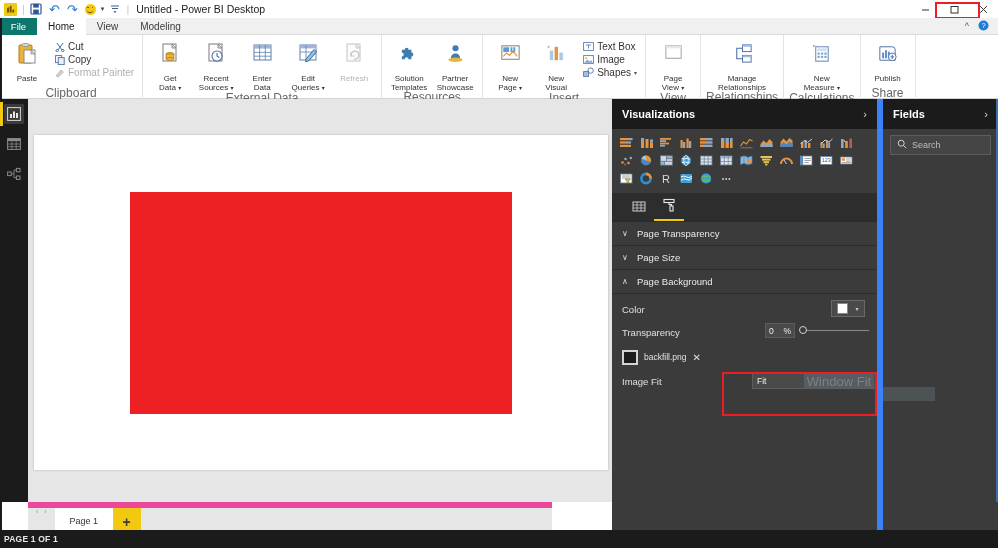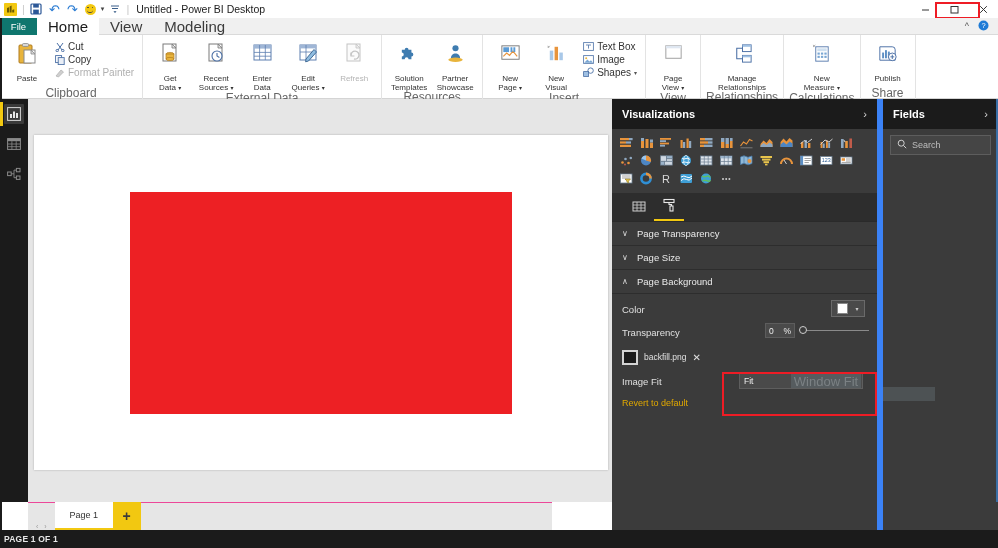"Home" .tab { font-size: 15px -> 10px }
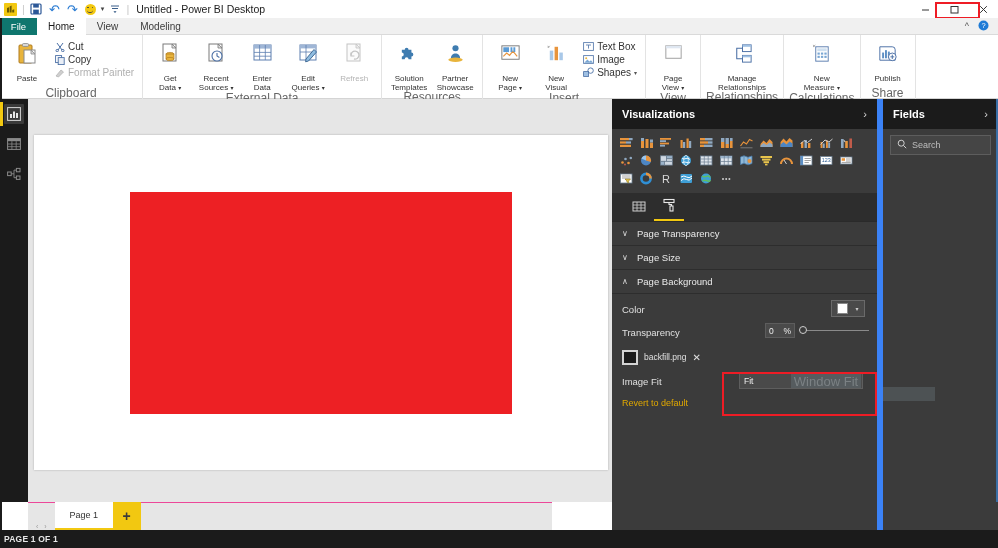"Fit" .ddwrap { right: 14px -> 1px }
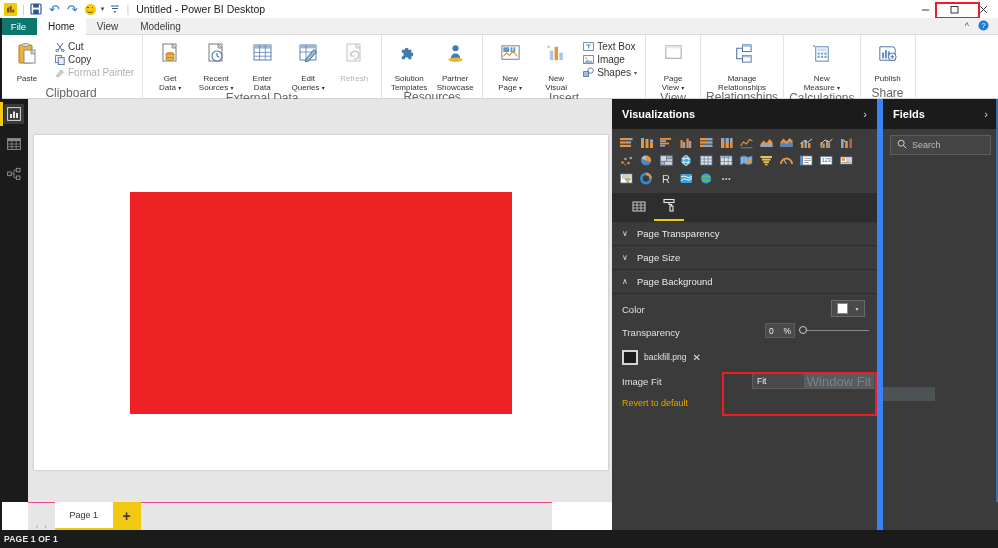"Revert to default" div.revert { html: <div>Revert to default</div> -> none }
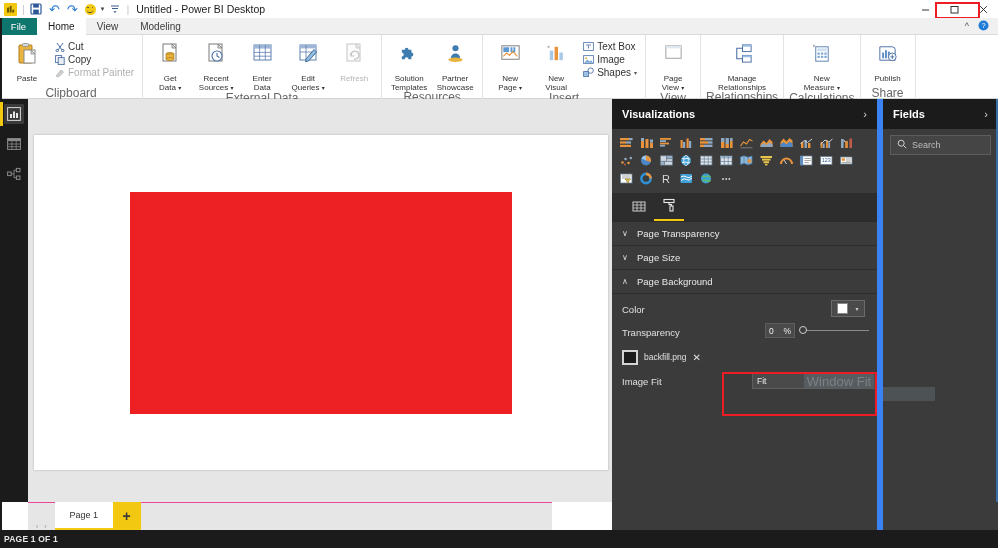"Page 1" .pagestrip { align-items: flex-end -> flex-start; border-top: 1px solid #ec4899 -> 6px solid #ec4899 }
